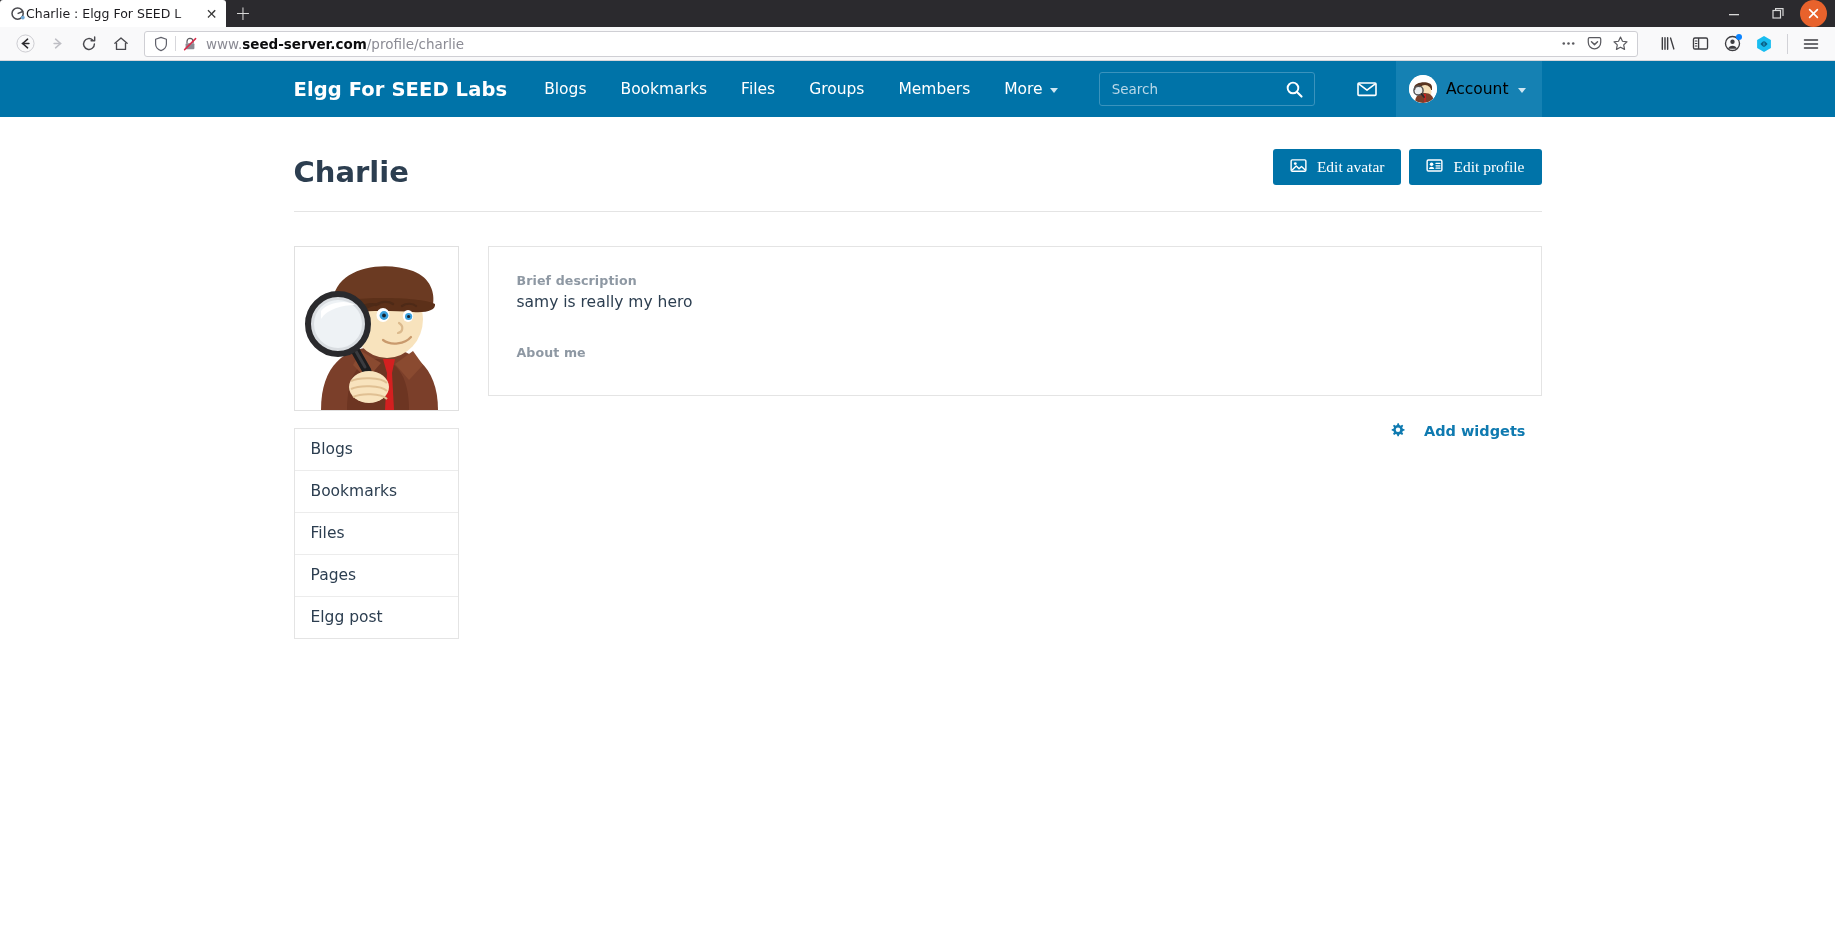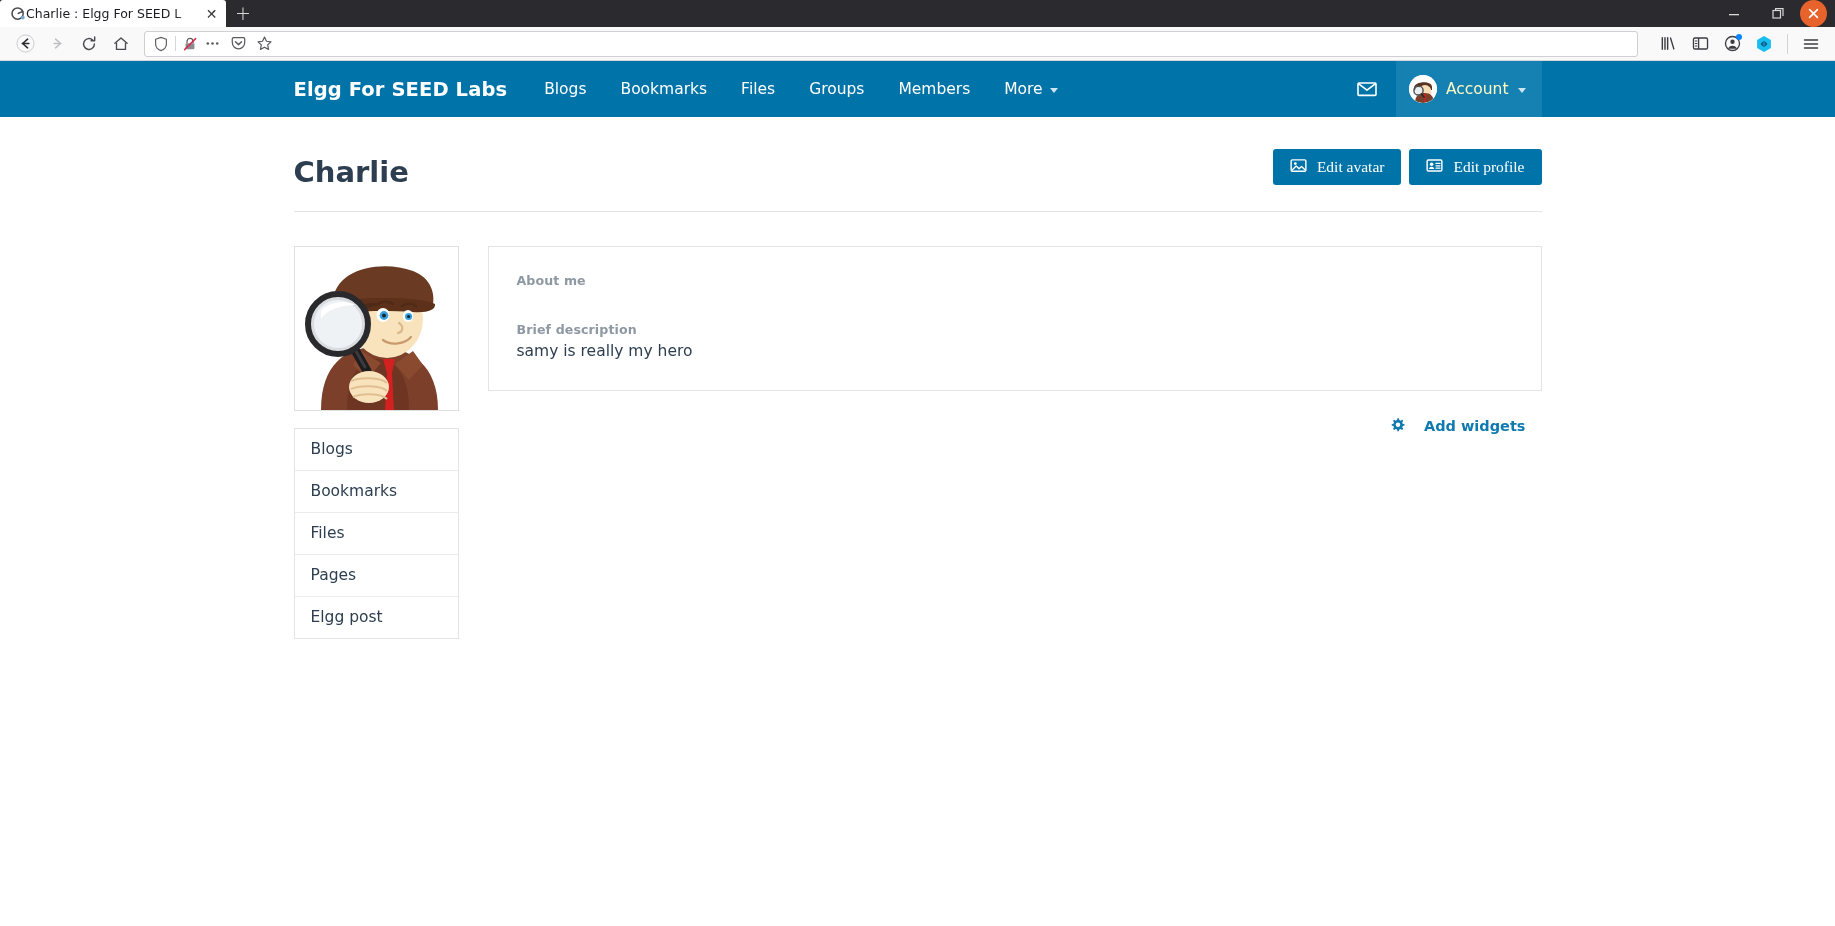"www.seed-server.com/profile/charlie" span.url-text { html: none -> <span><span>www.</span><b>seed-server.com</b><span>/profile/charlie</span></span> }
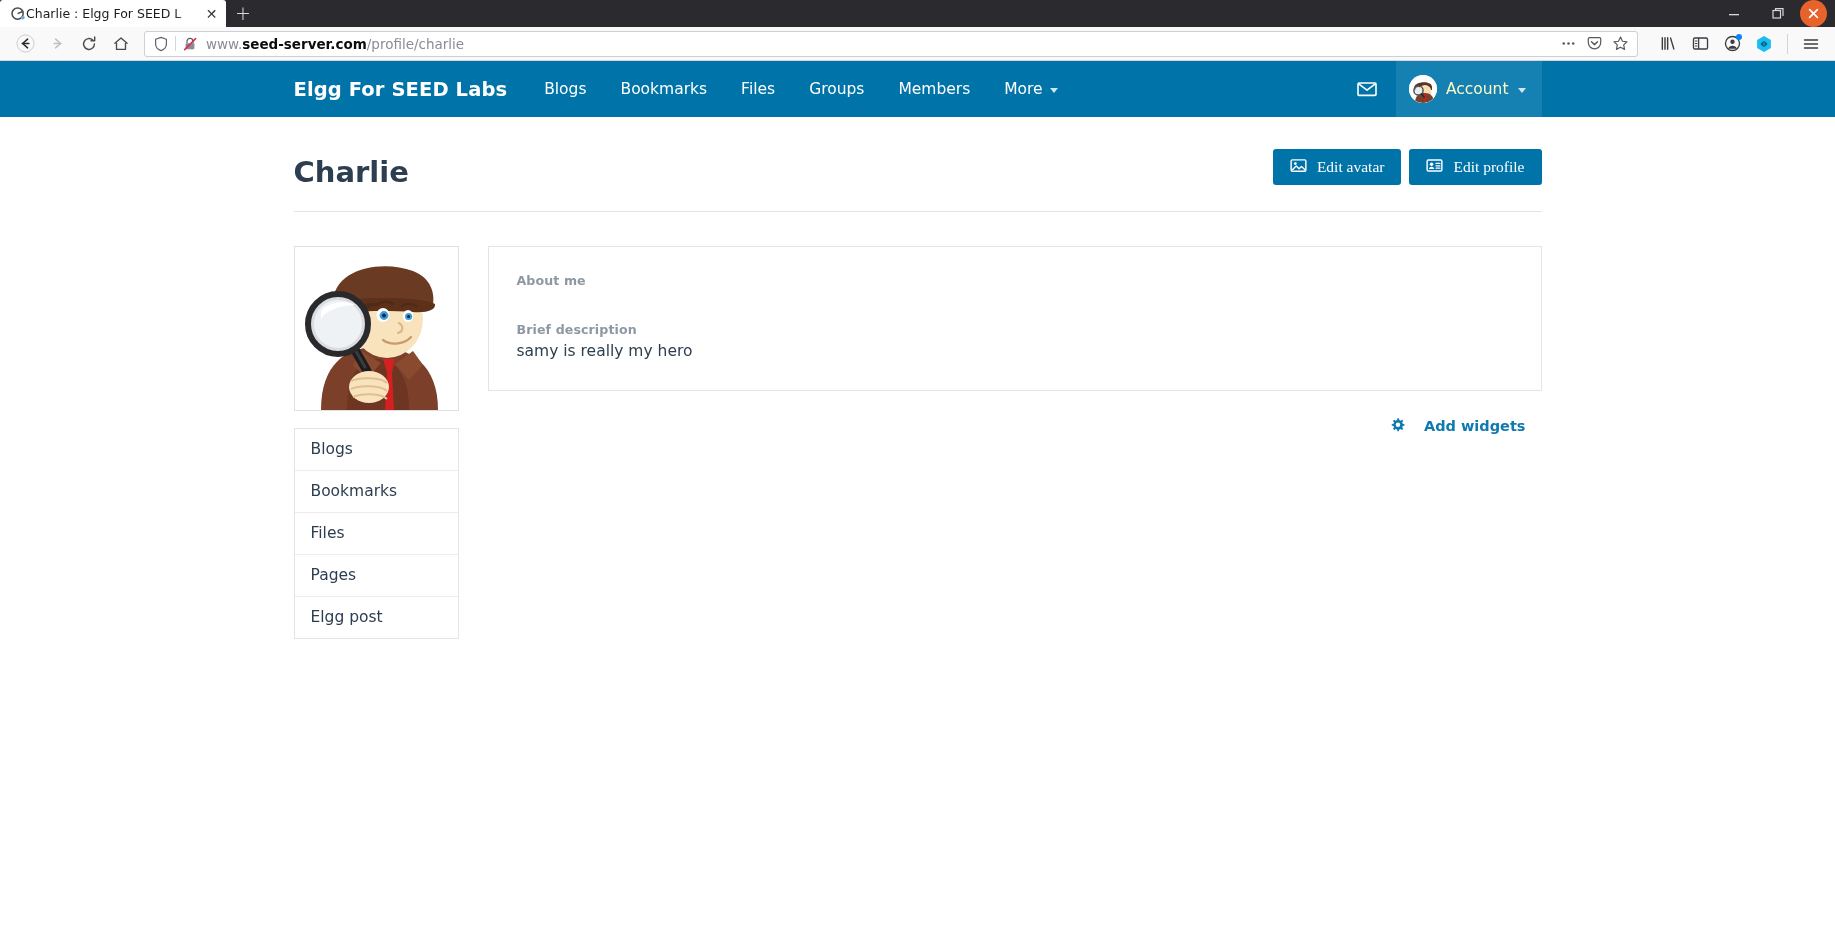"Search" div.search-wrap { html: none -> <div> <input> <span> <svg> <circle></circle> <path></path> </svg> </span> </div> }
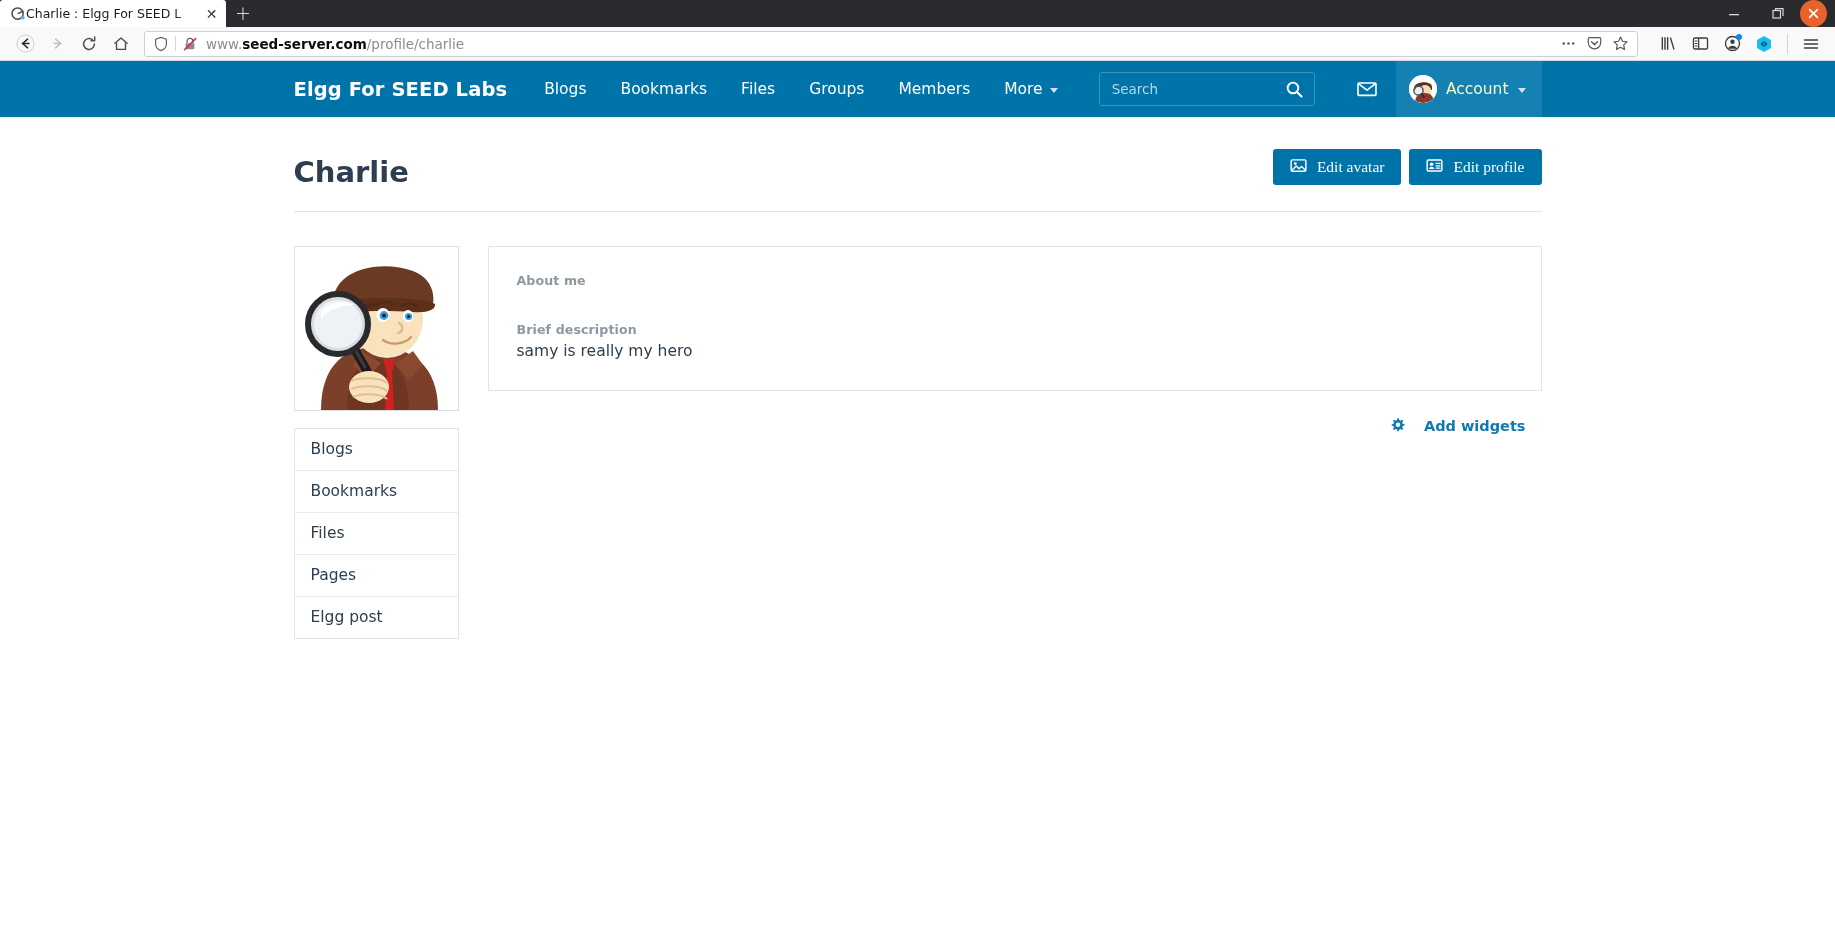"Account" .account-chip { color: #fef9c3 -> #000000 }
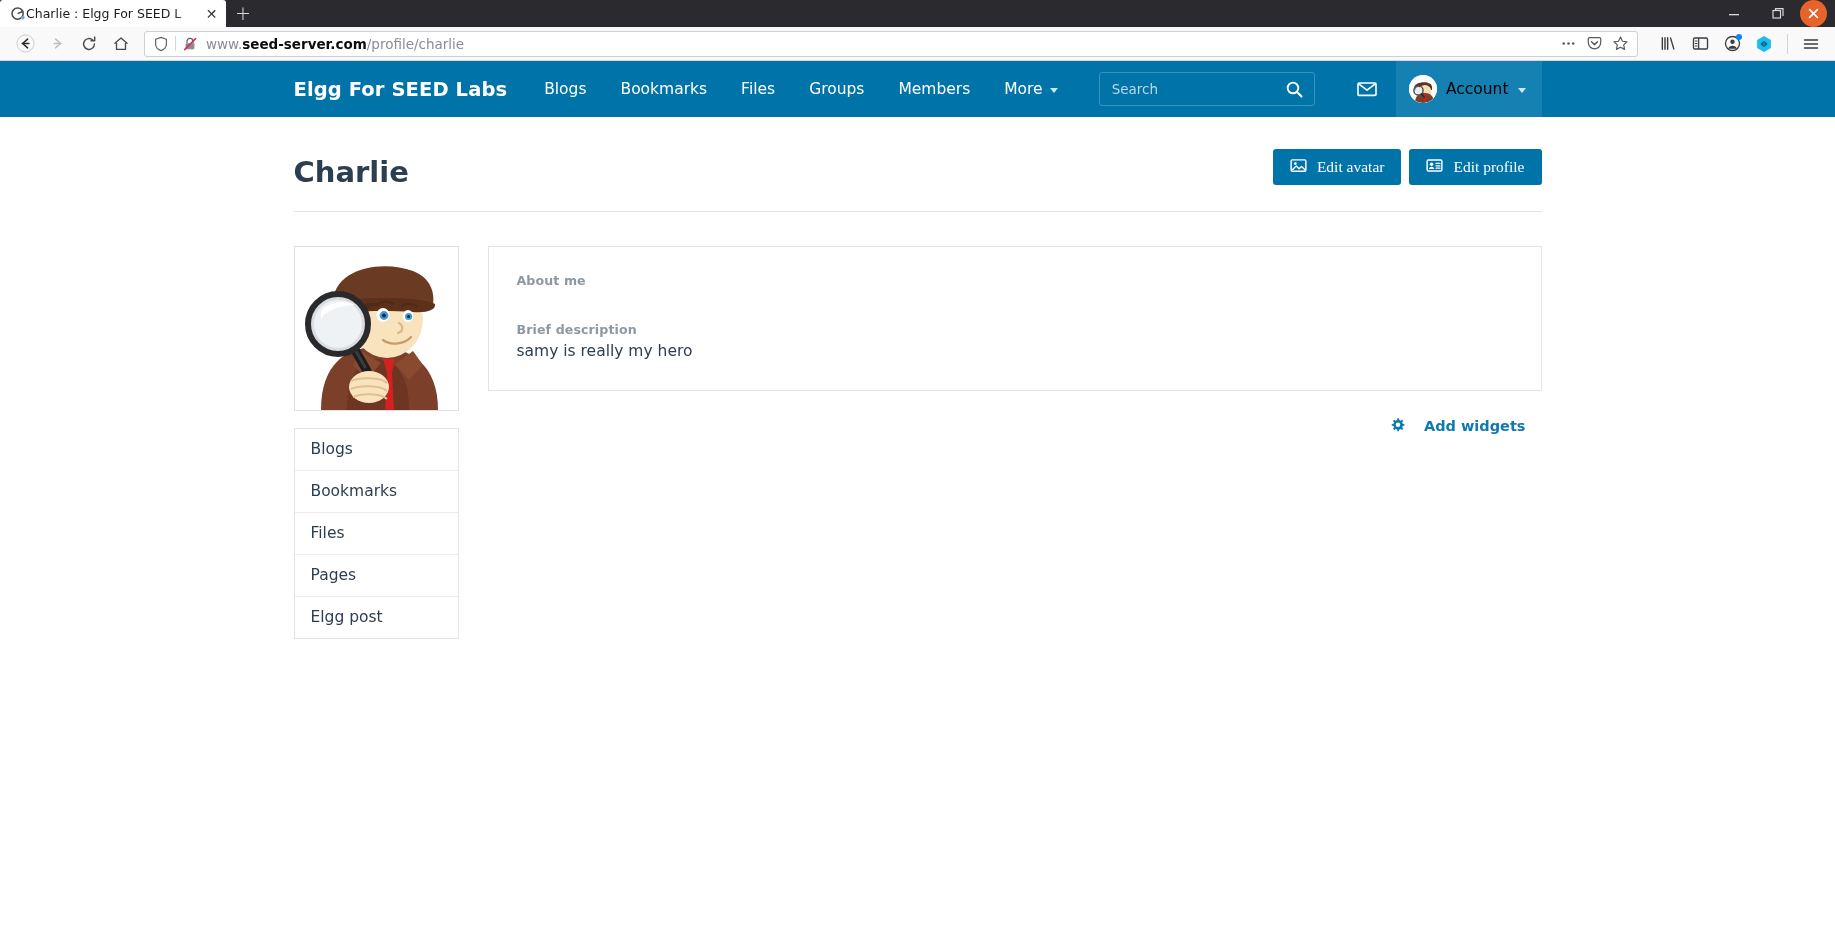"About me" div.field-block { order: before "Brief description" -> after "Brief description" }
